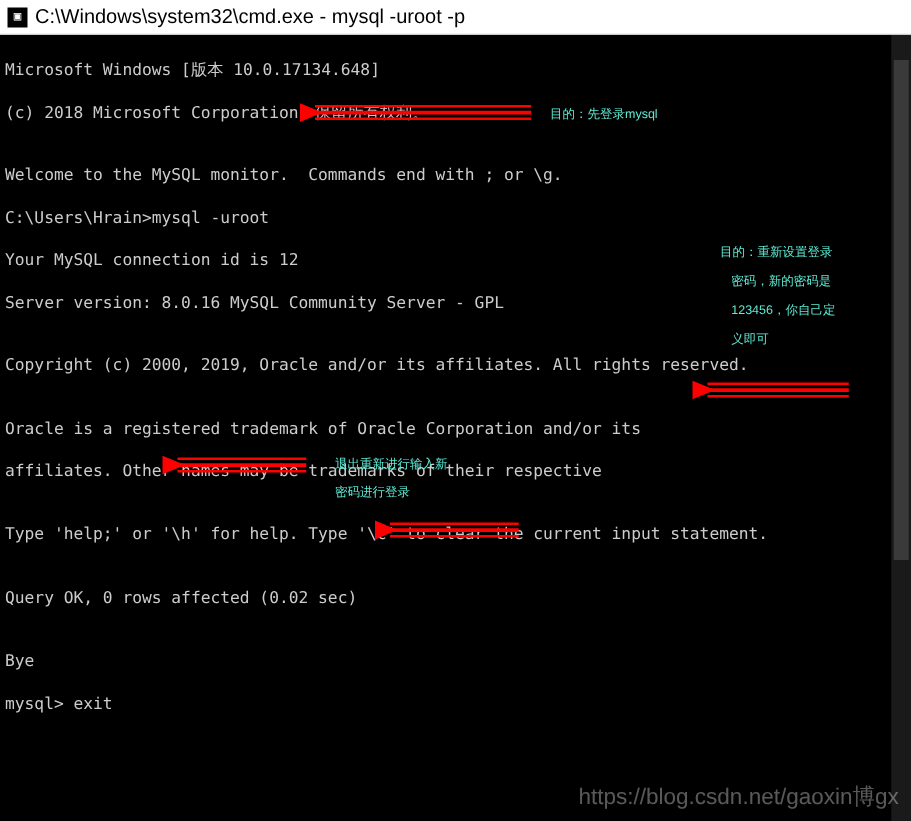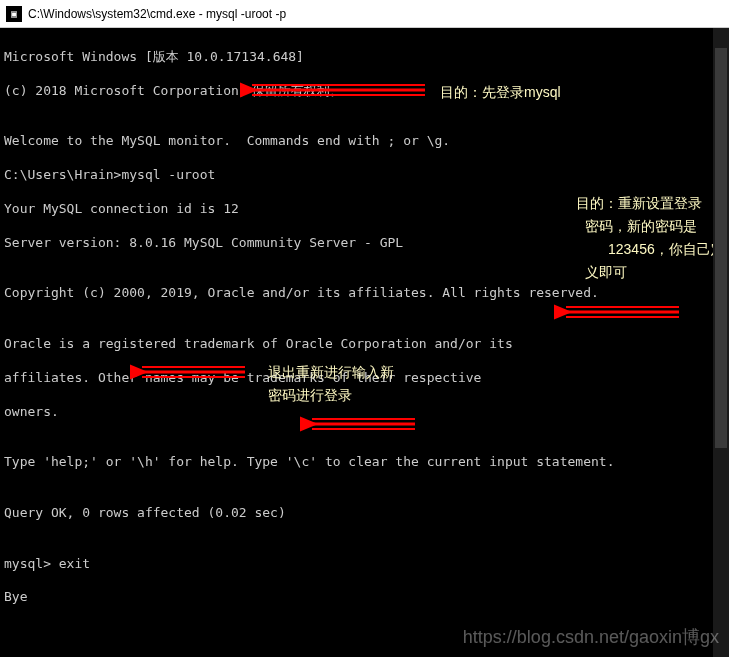"C:\Windows\system32\cmd.exe - mysql" .titlebar-text { font-size: 12px -> 16px }
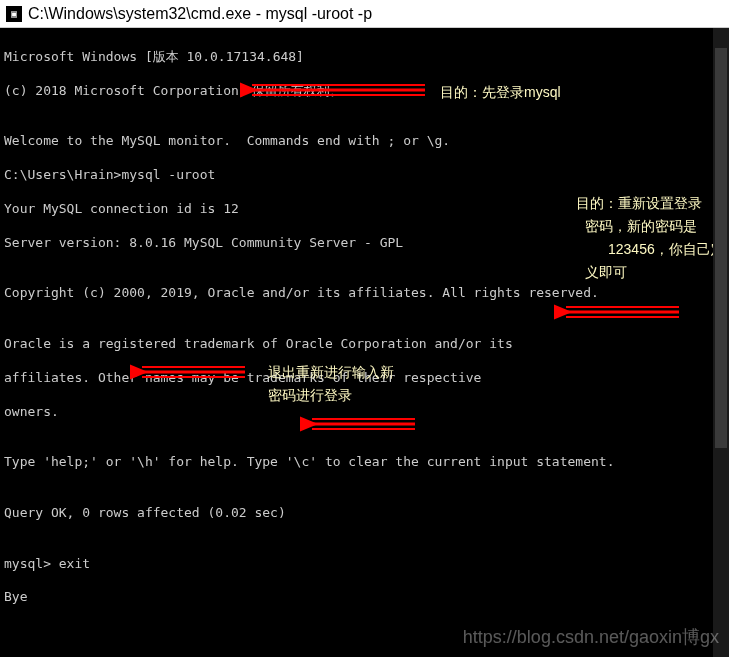"目的：先登录mysql" .annotation { color: #fef9c3 -> #5eead4; font-size: 14px -> 10px }
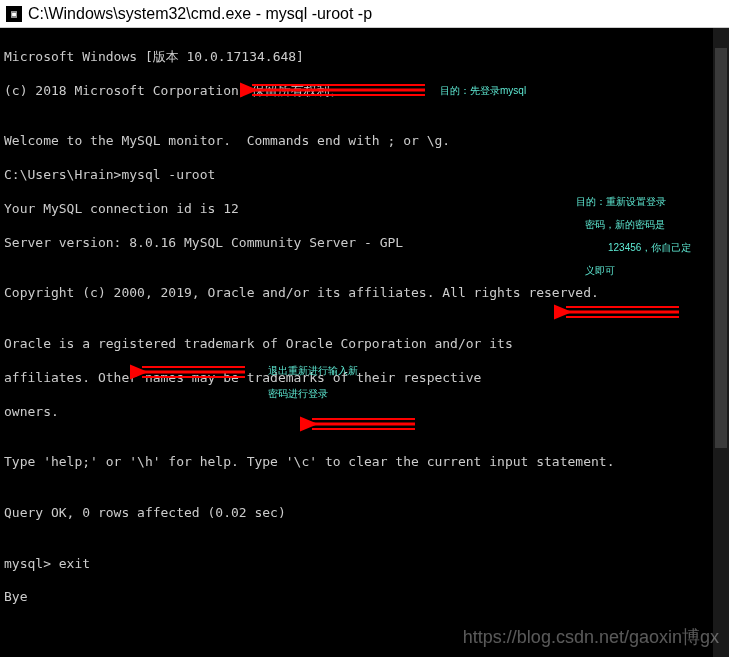"123456，你自己定" div.annotation { margin-left: 23px -> none }
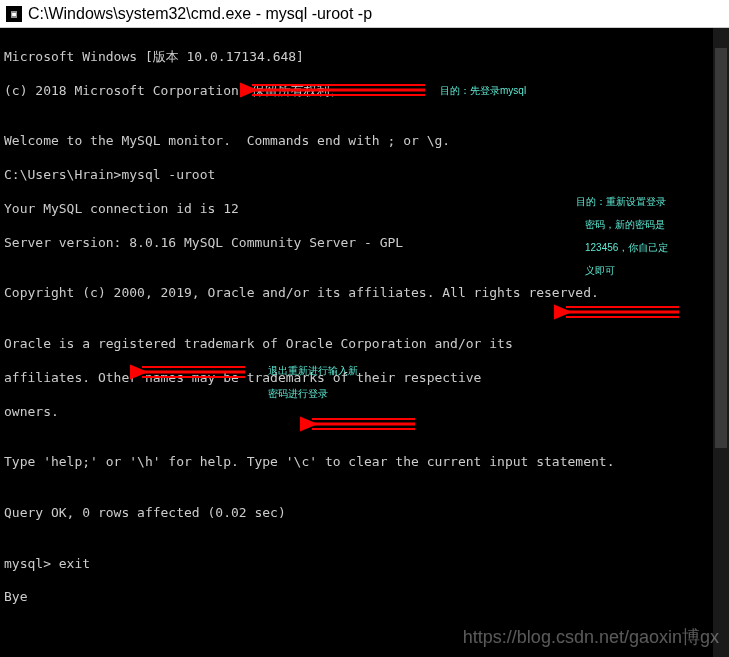"owners." div.terminal-line { html: <div>owners.</div> -> none }
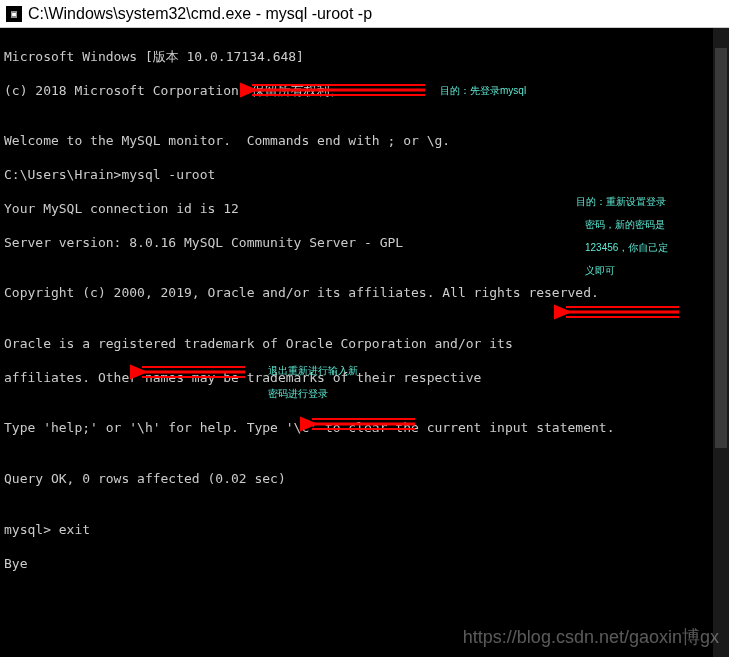"mysql> exit" div.terminal-line { order: before "Bye" -> after "Bye" }
